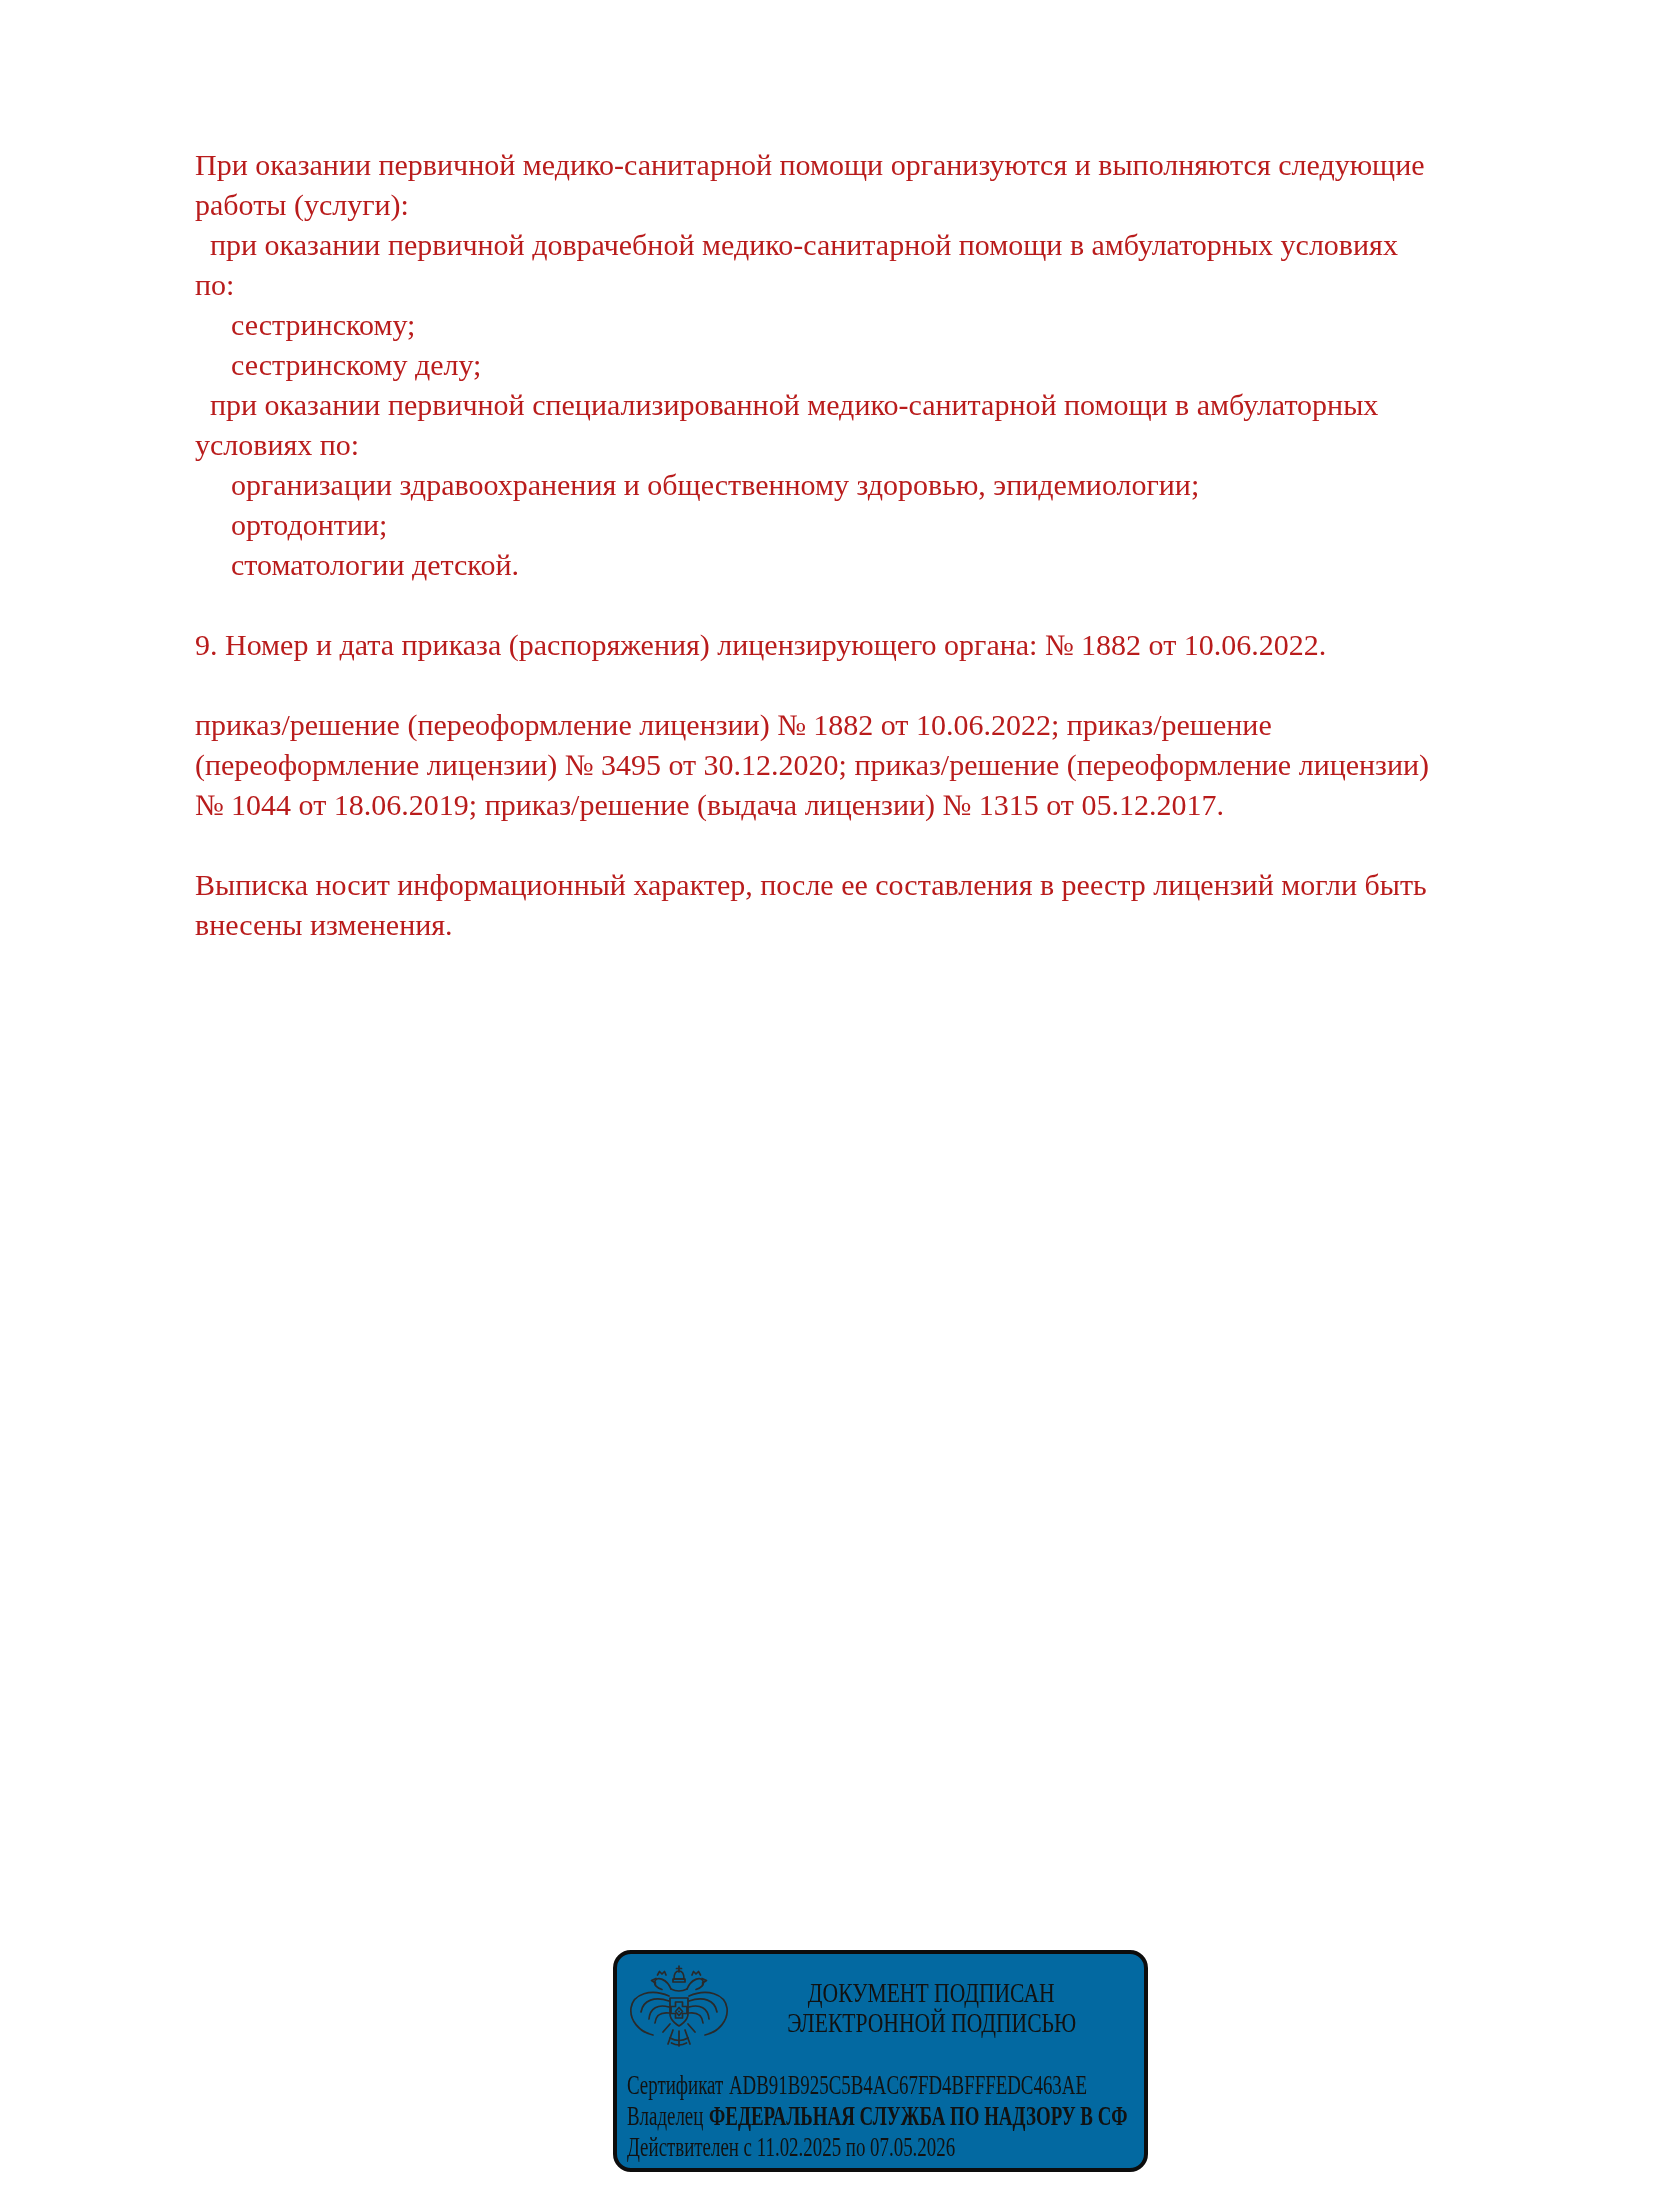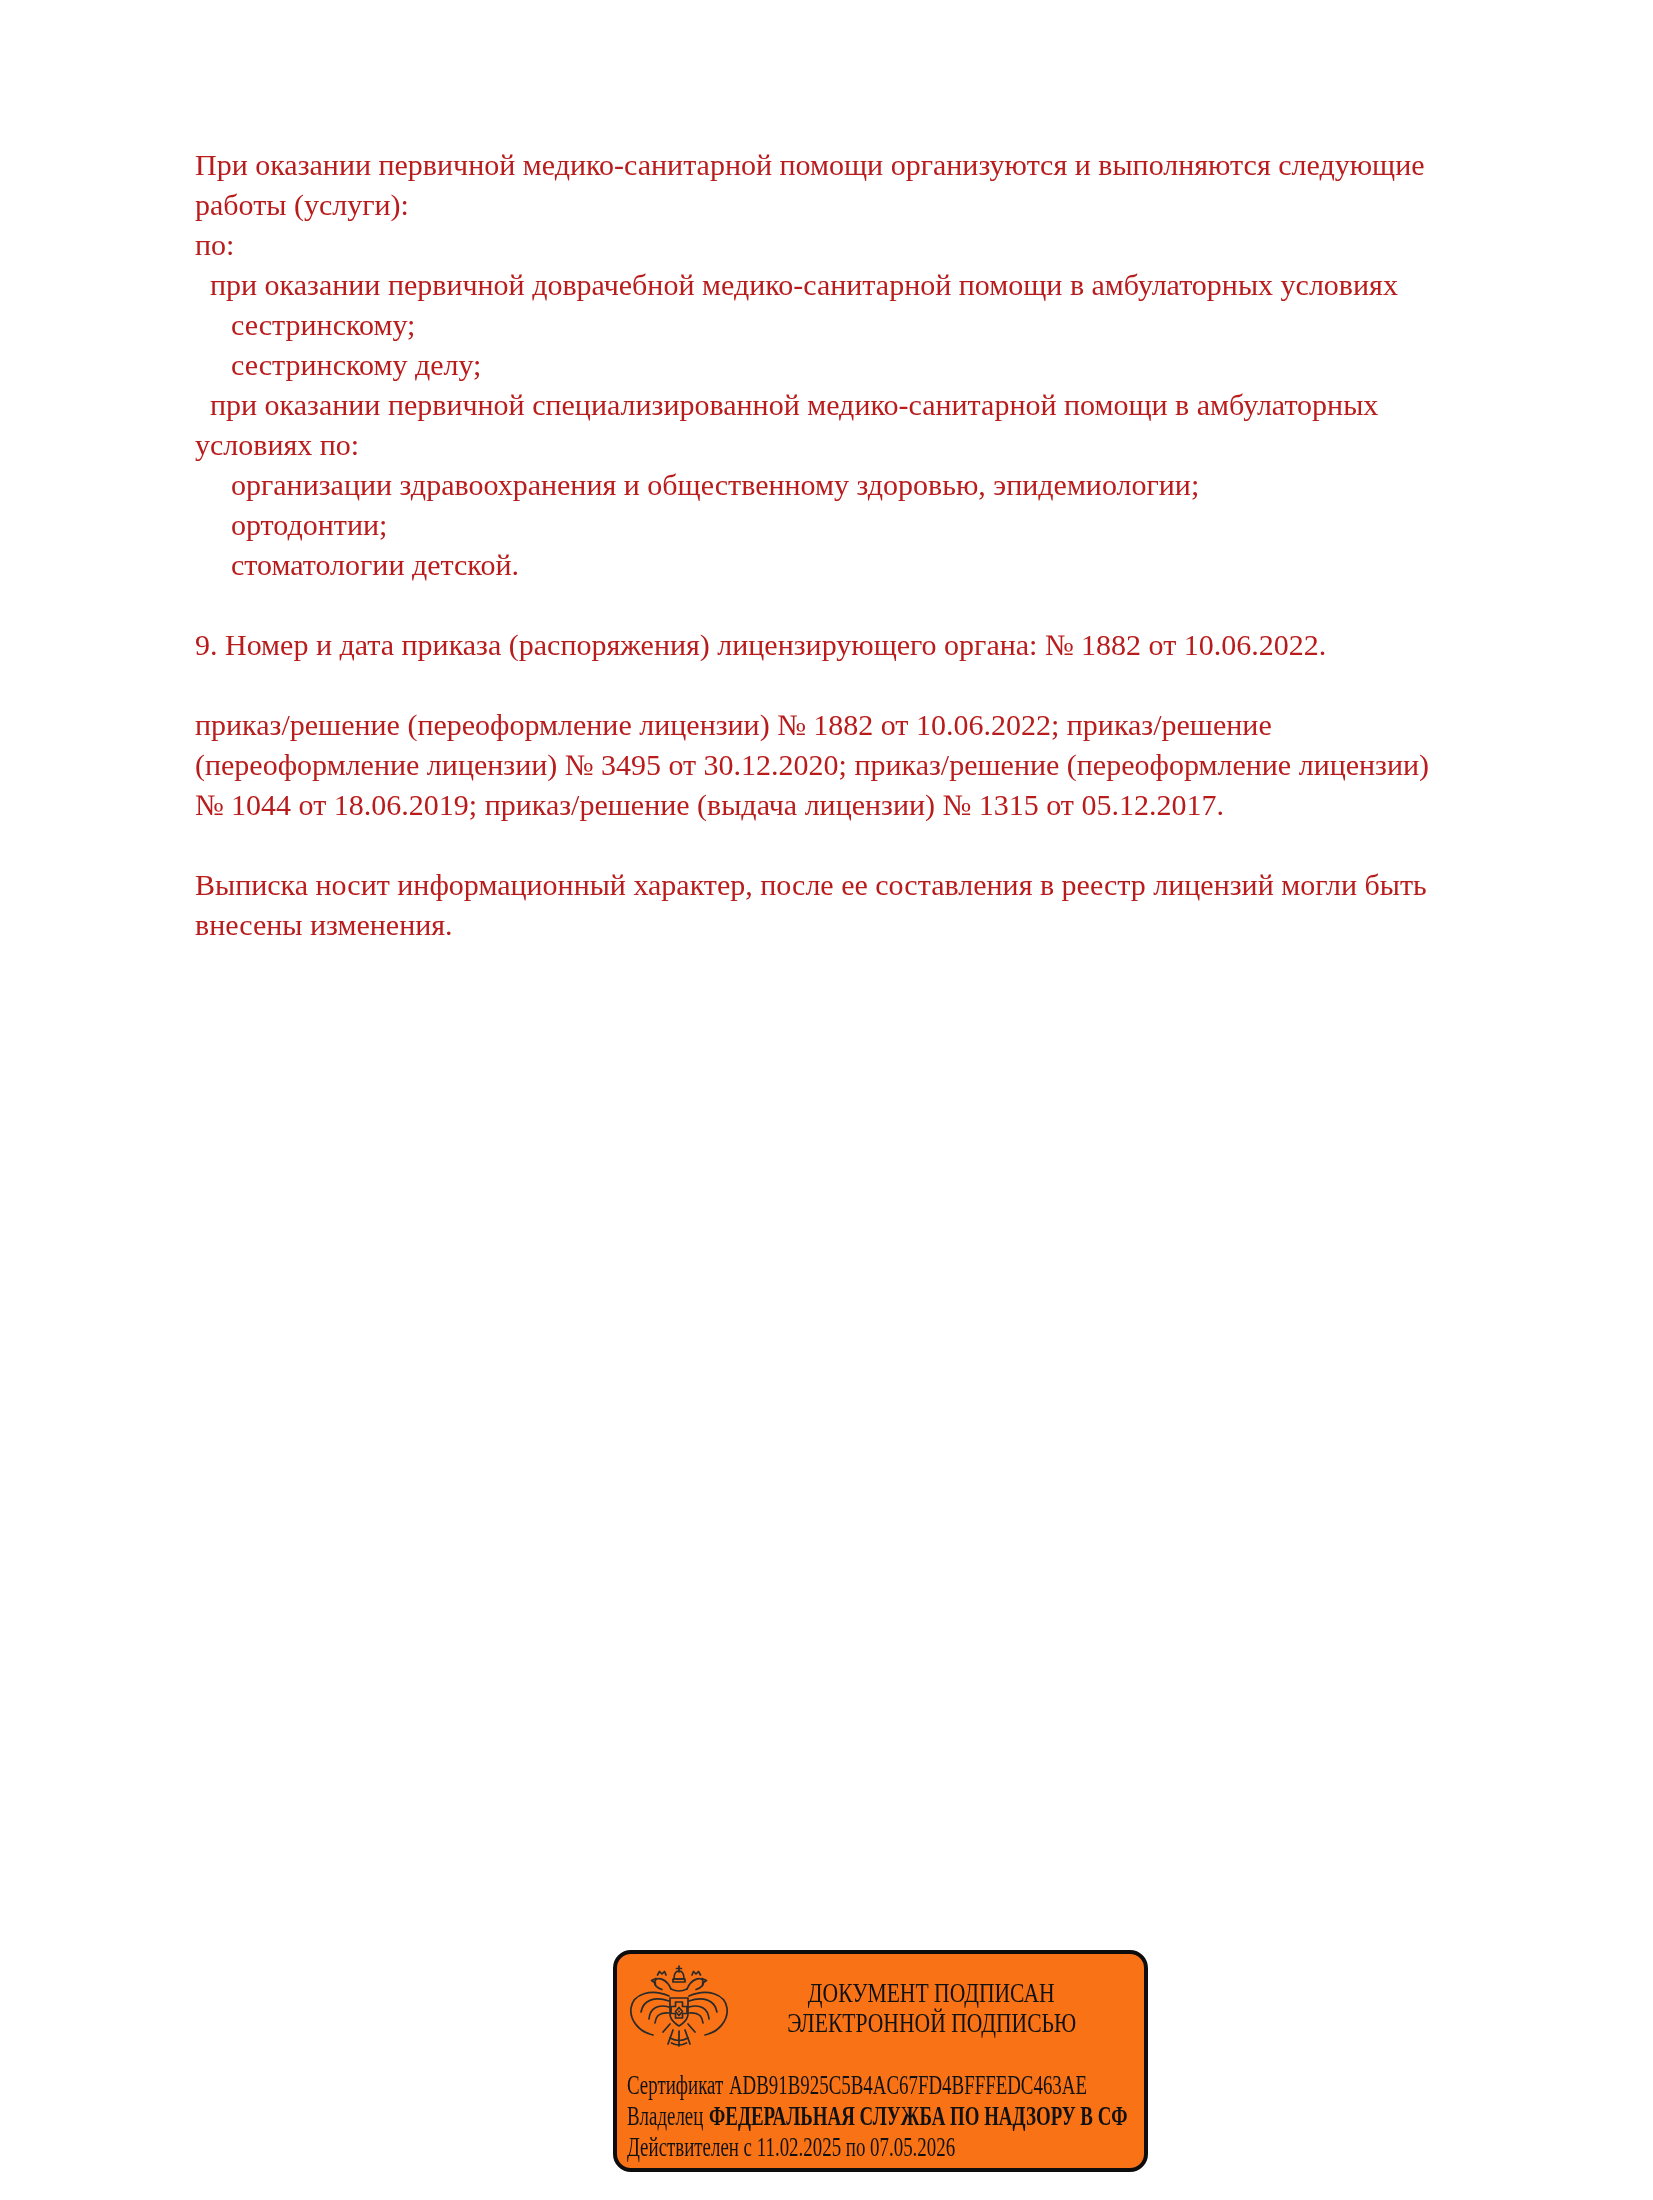"по:" div.line { order: before "при оказании первичной доврачебной" -> after "при оказании первичной доврачебной" }
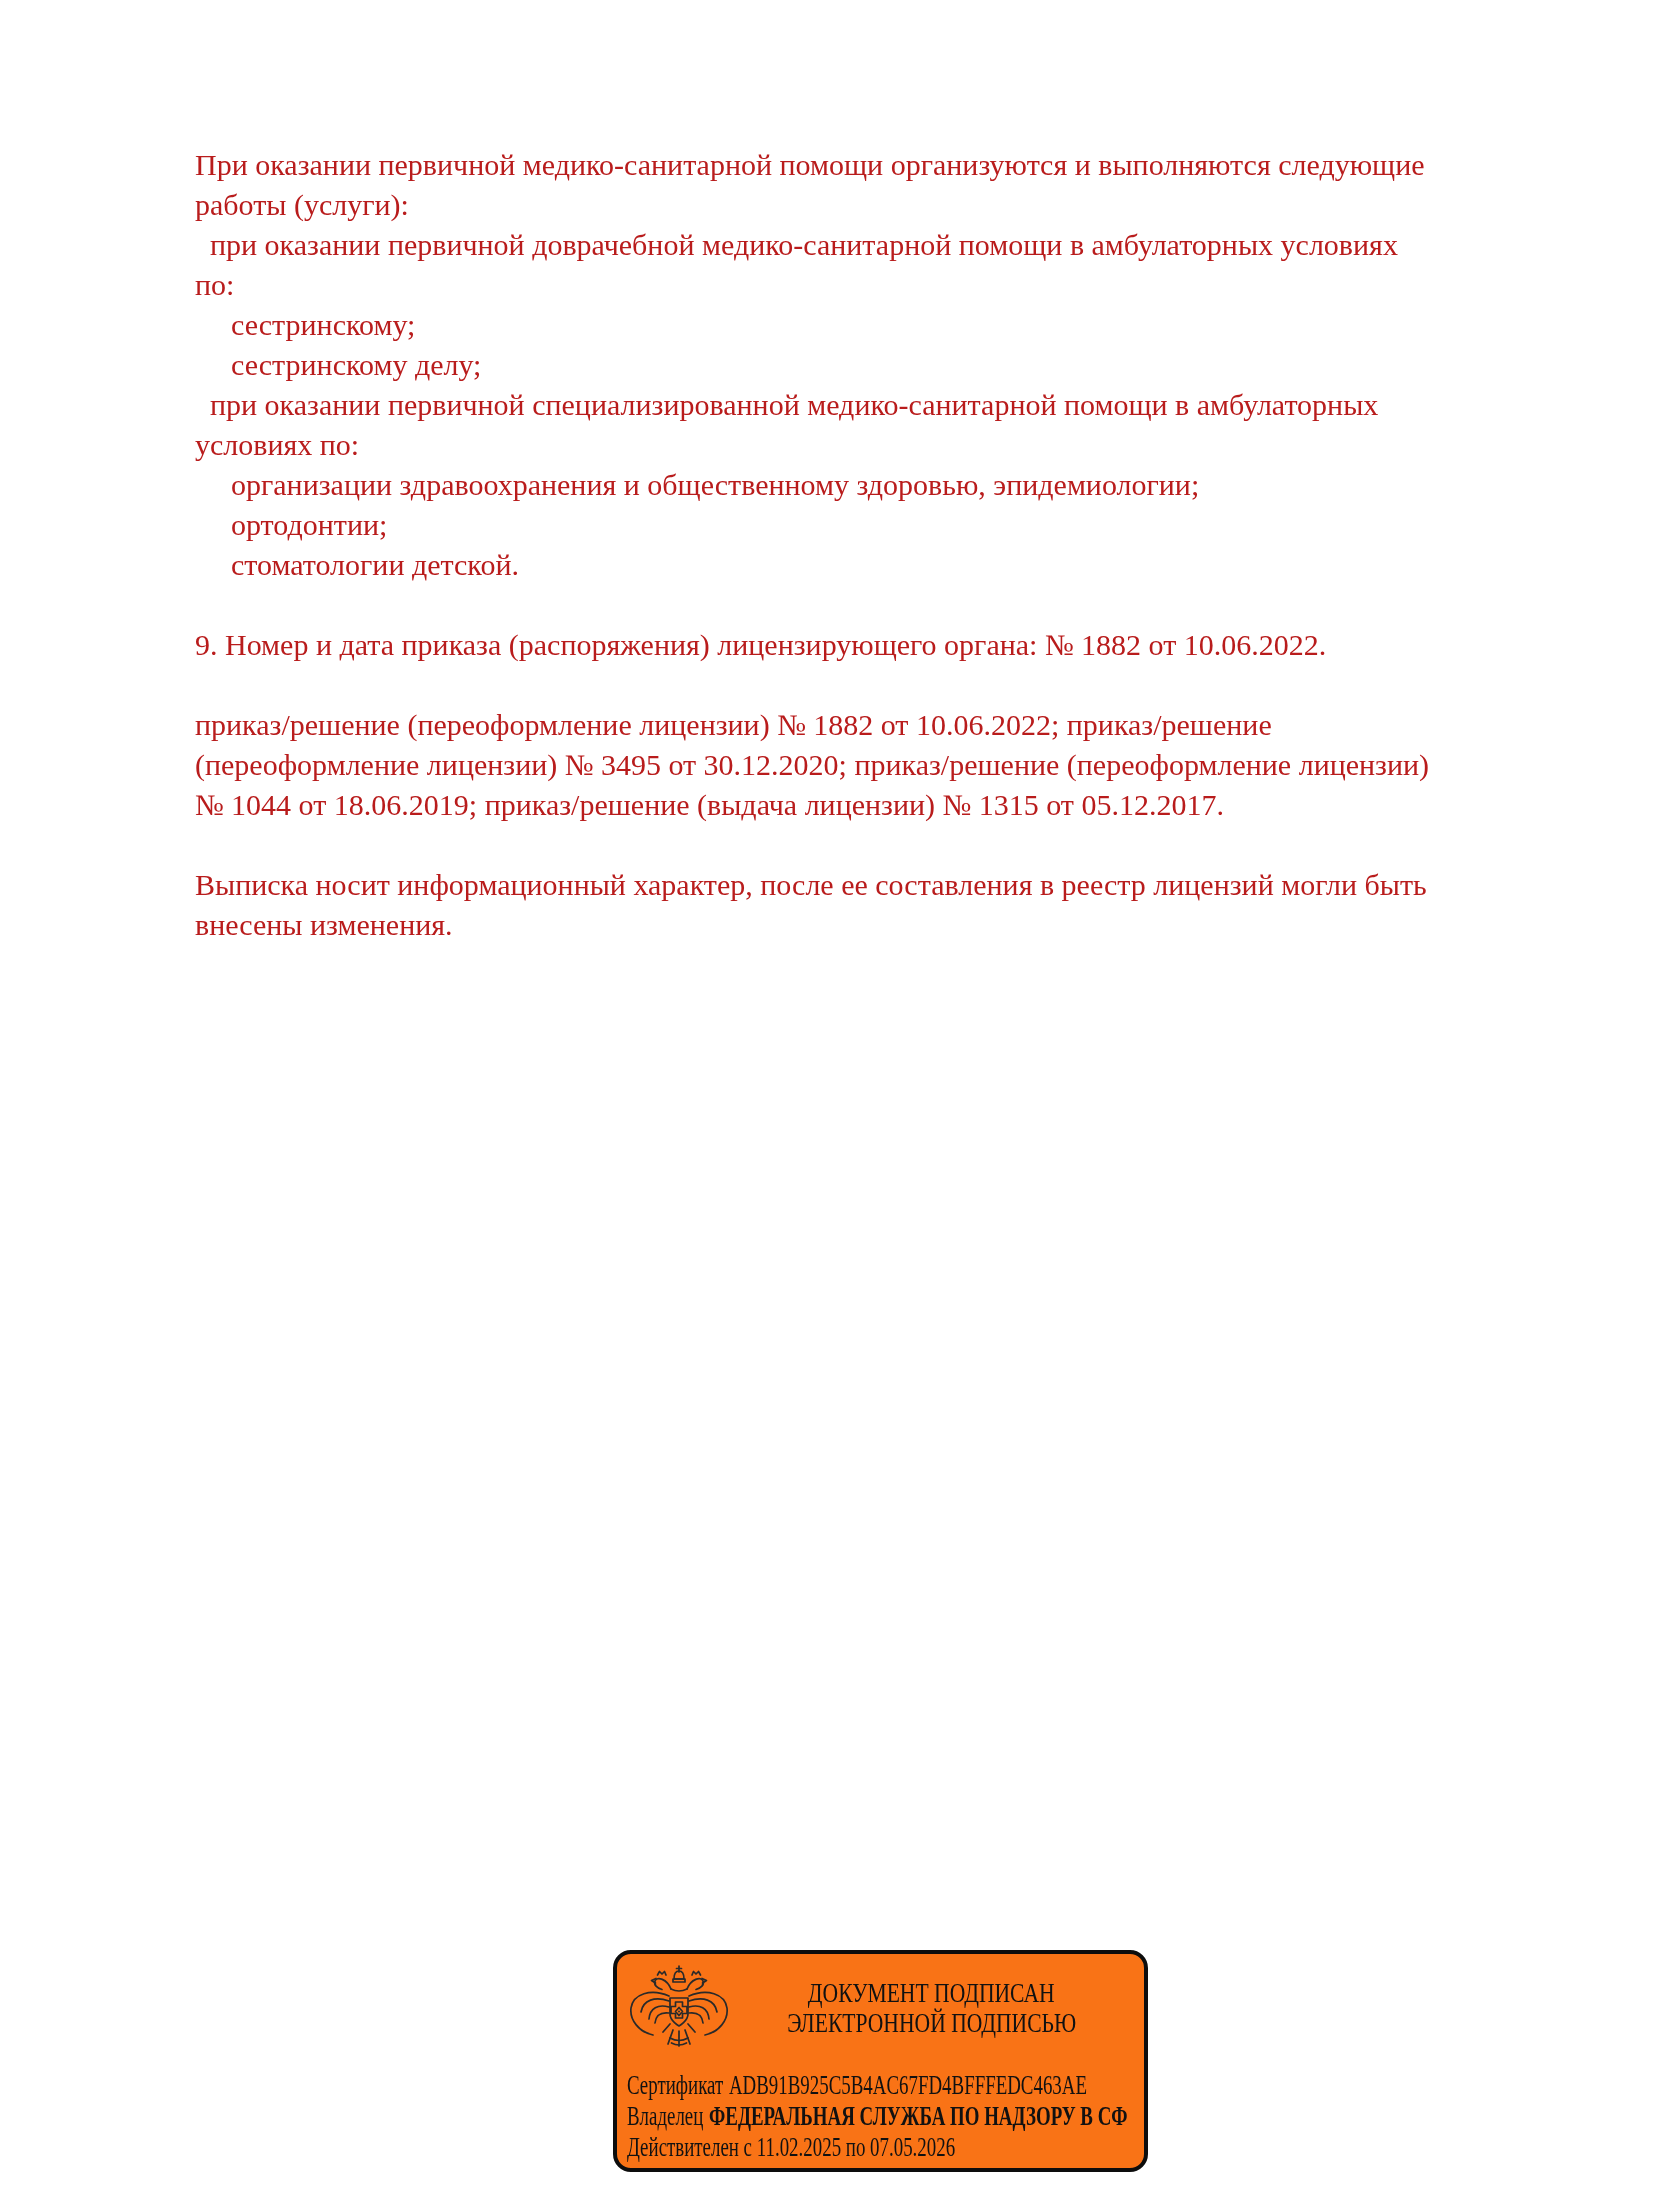"ДОКУМЕНТ ПОДПИСАН" .stamp { background: #f97316 -> #0369a1 }
